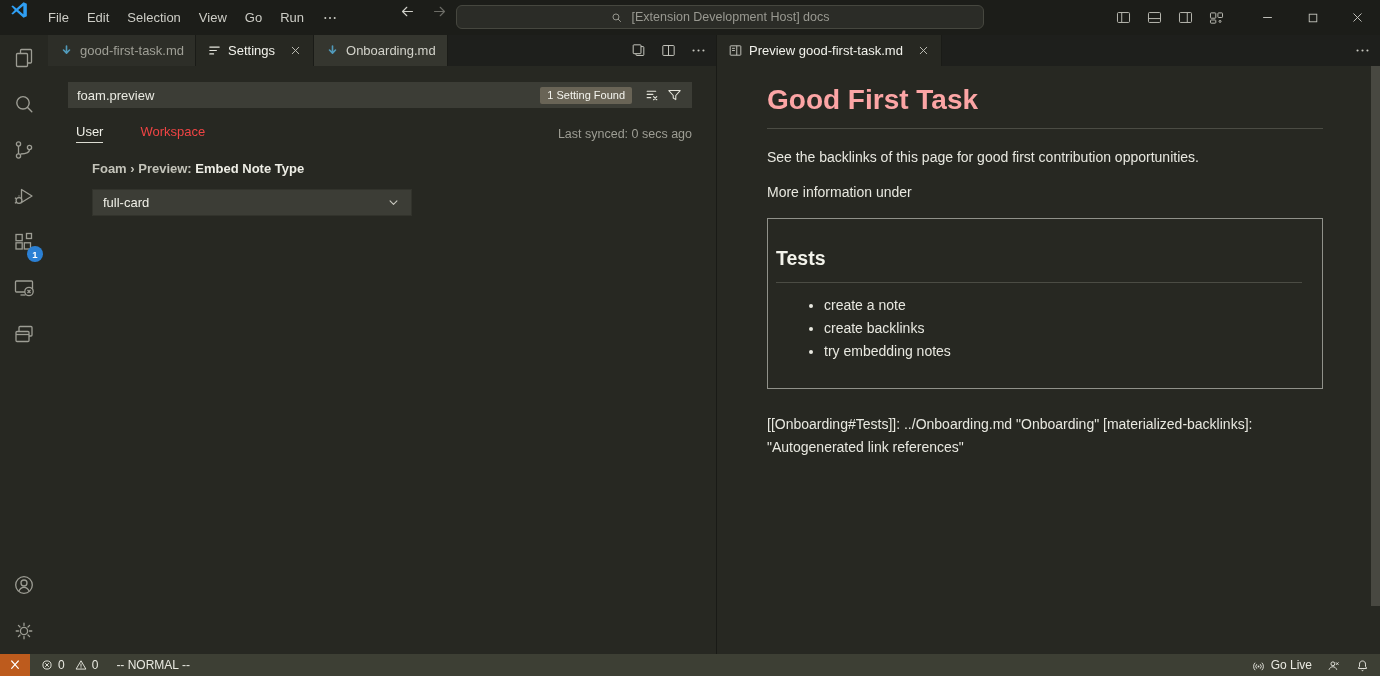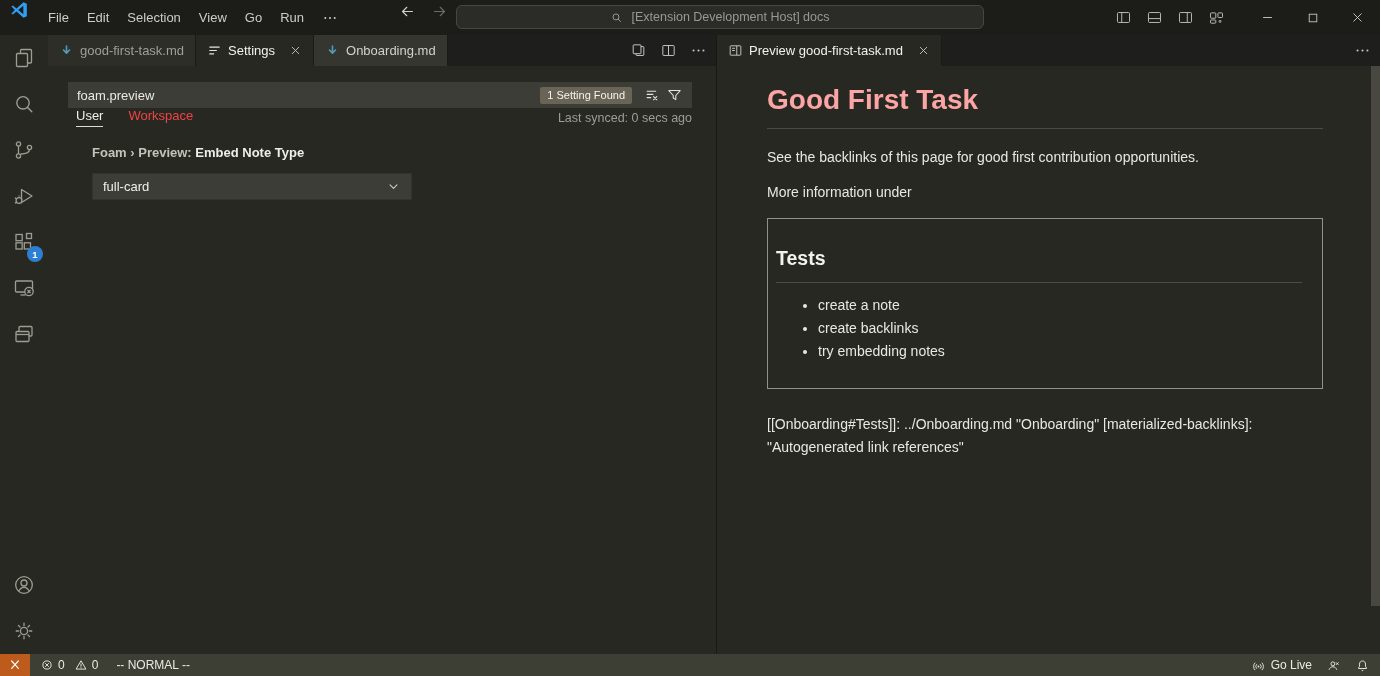"User" .scope-row { gap: none -> 12px; margin-top: none -> 16px }
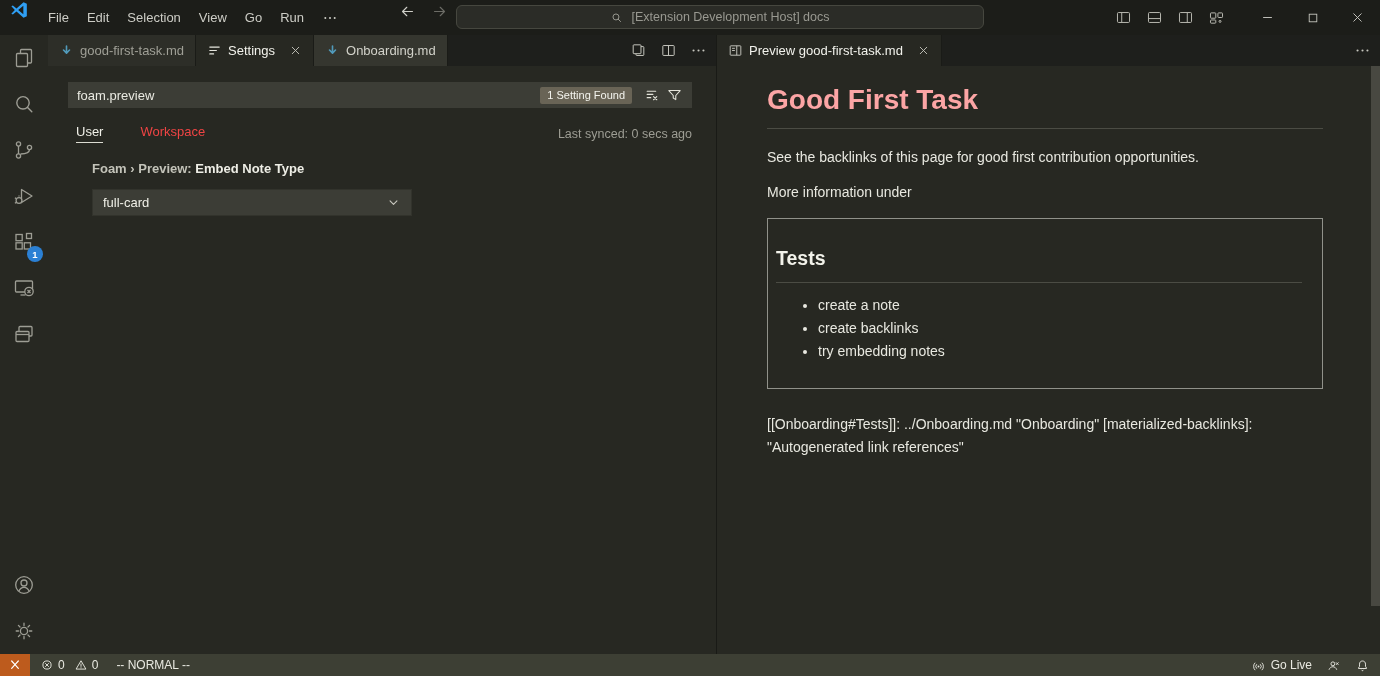"create a note" .note-card li { margin: 7px 2px -> 7px 8px }
